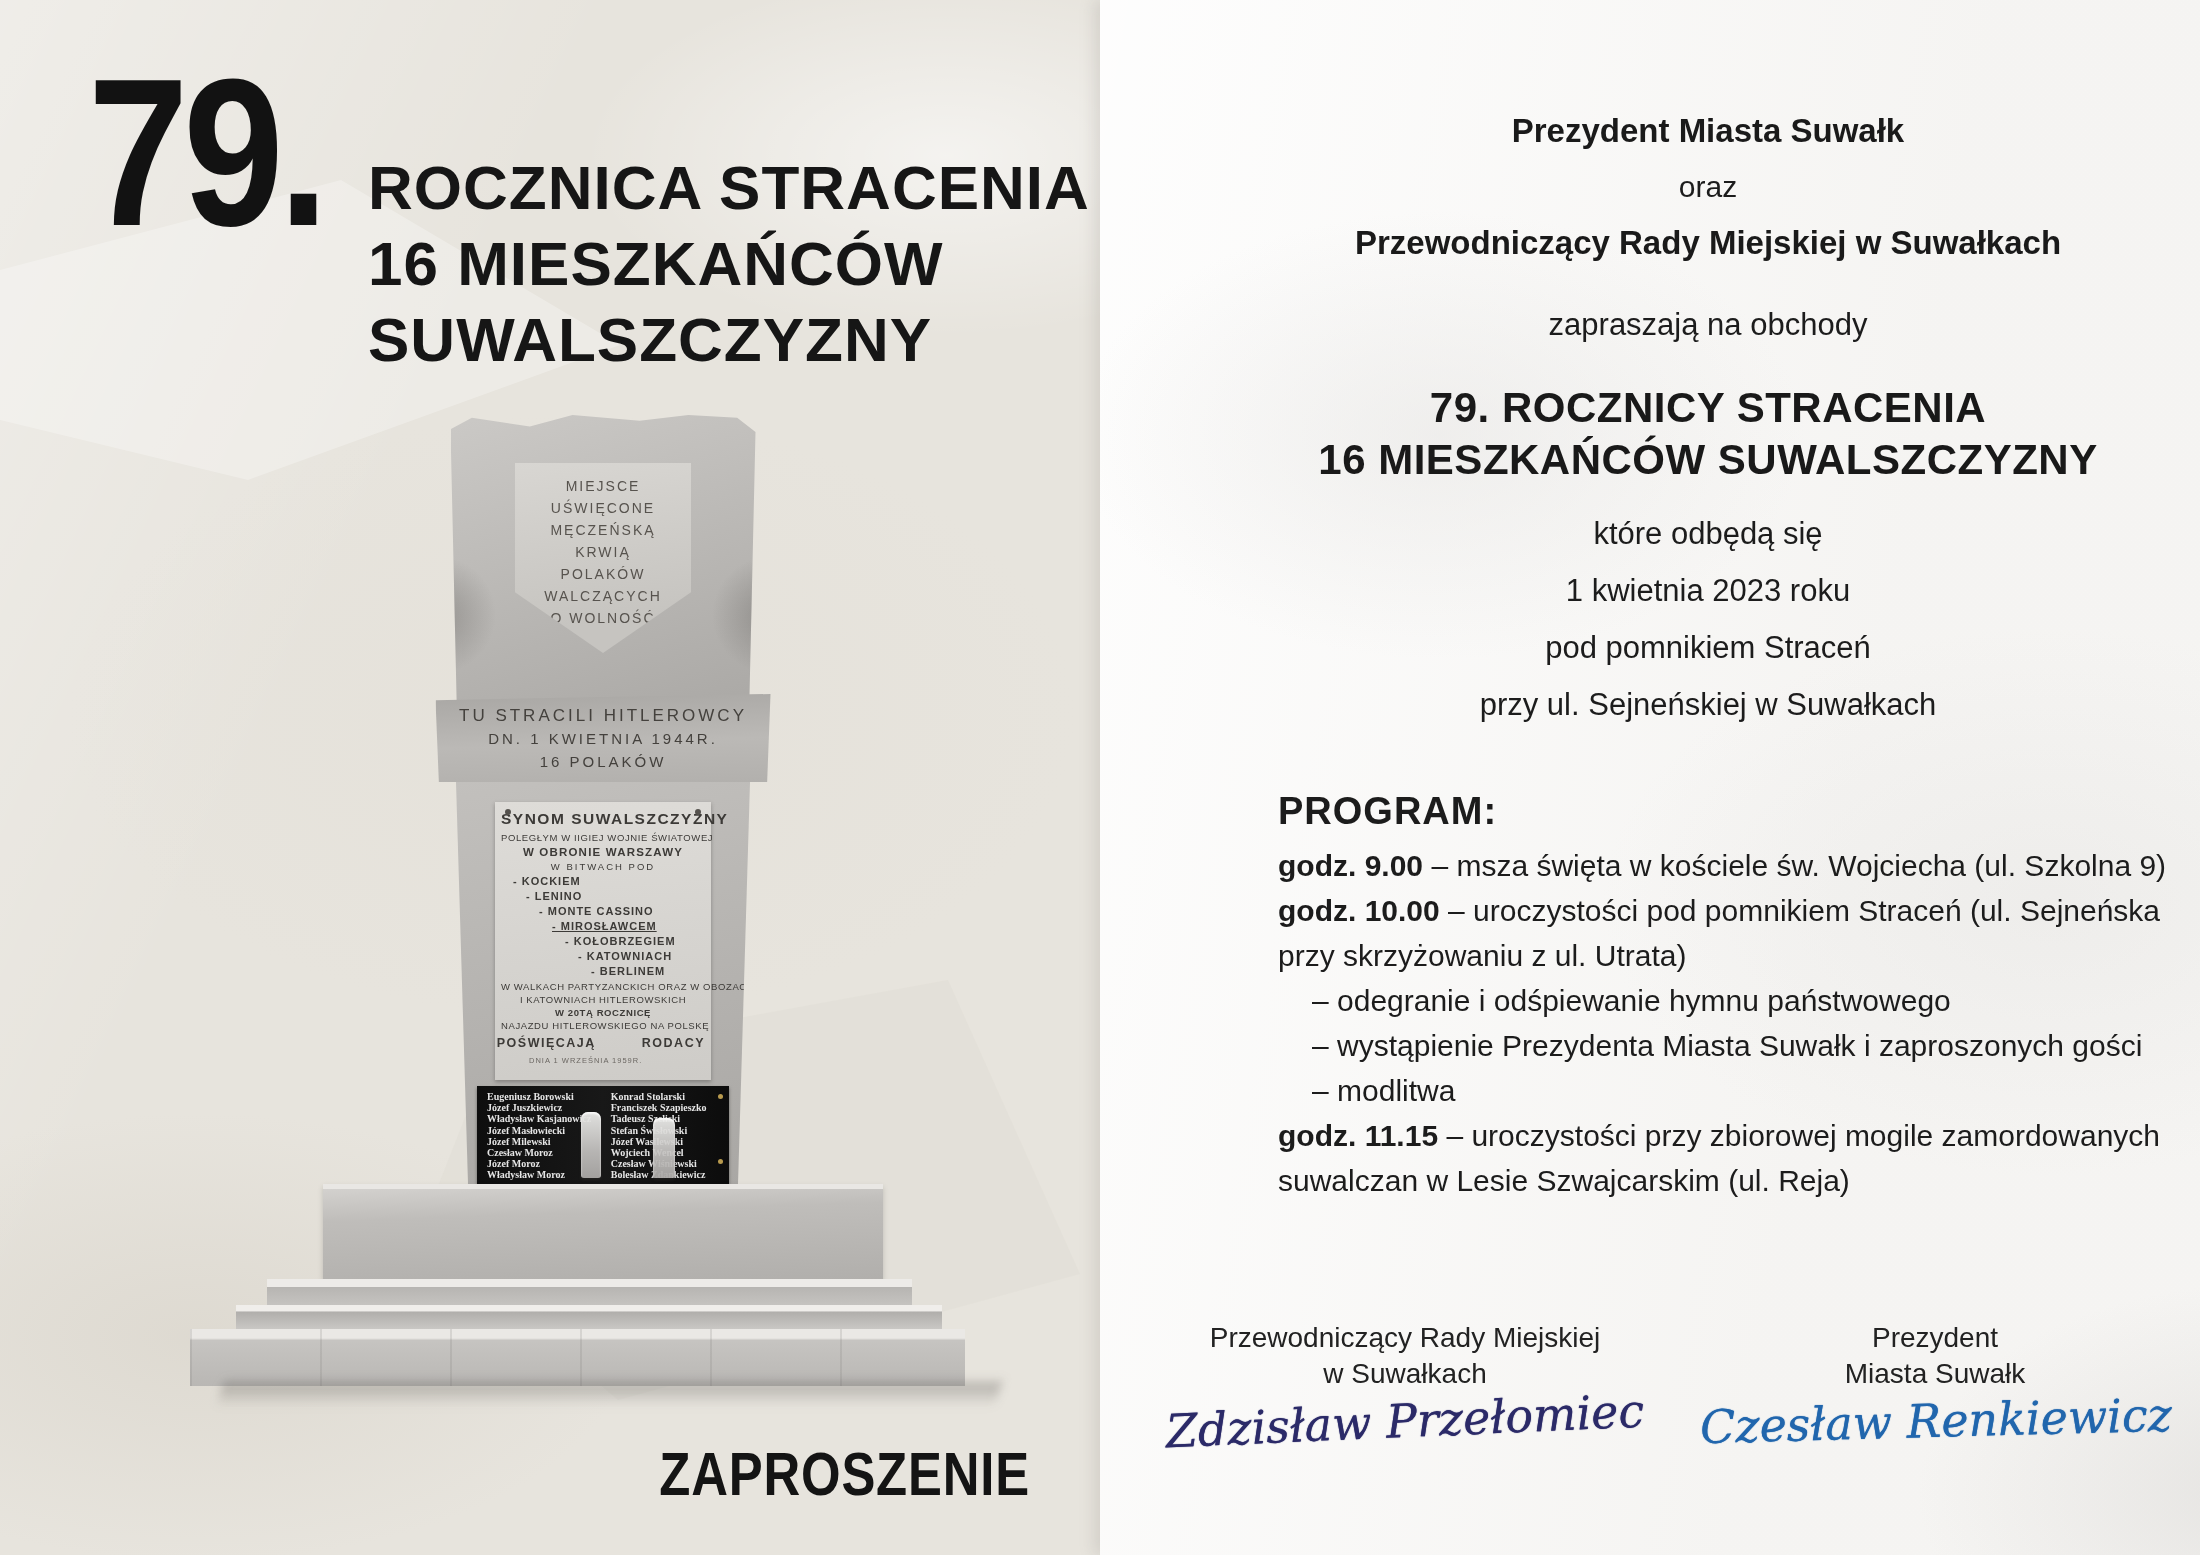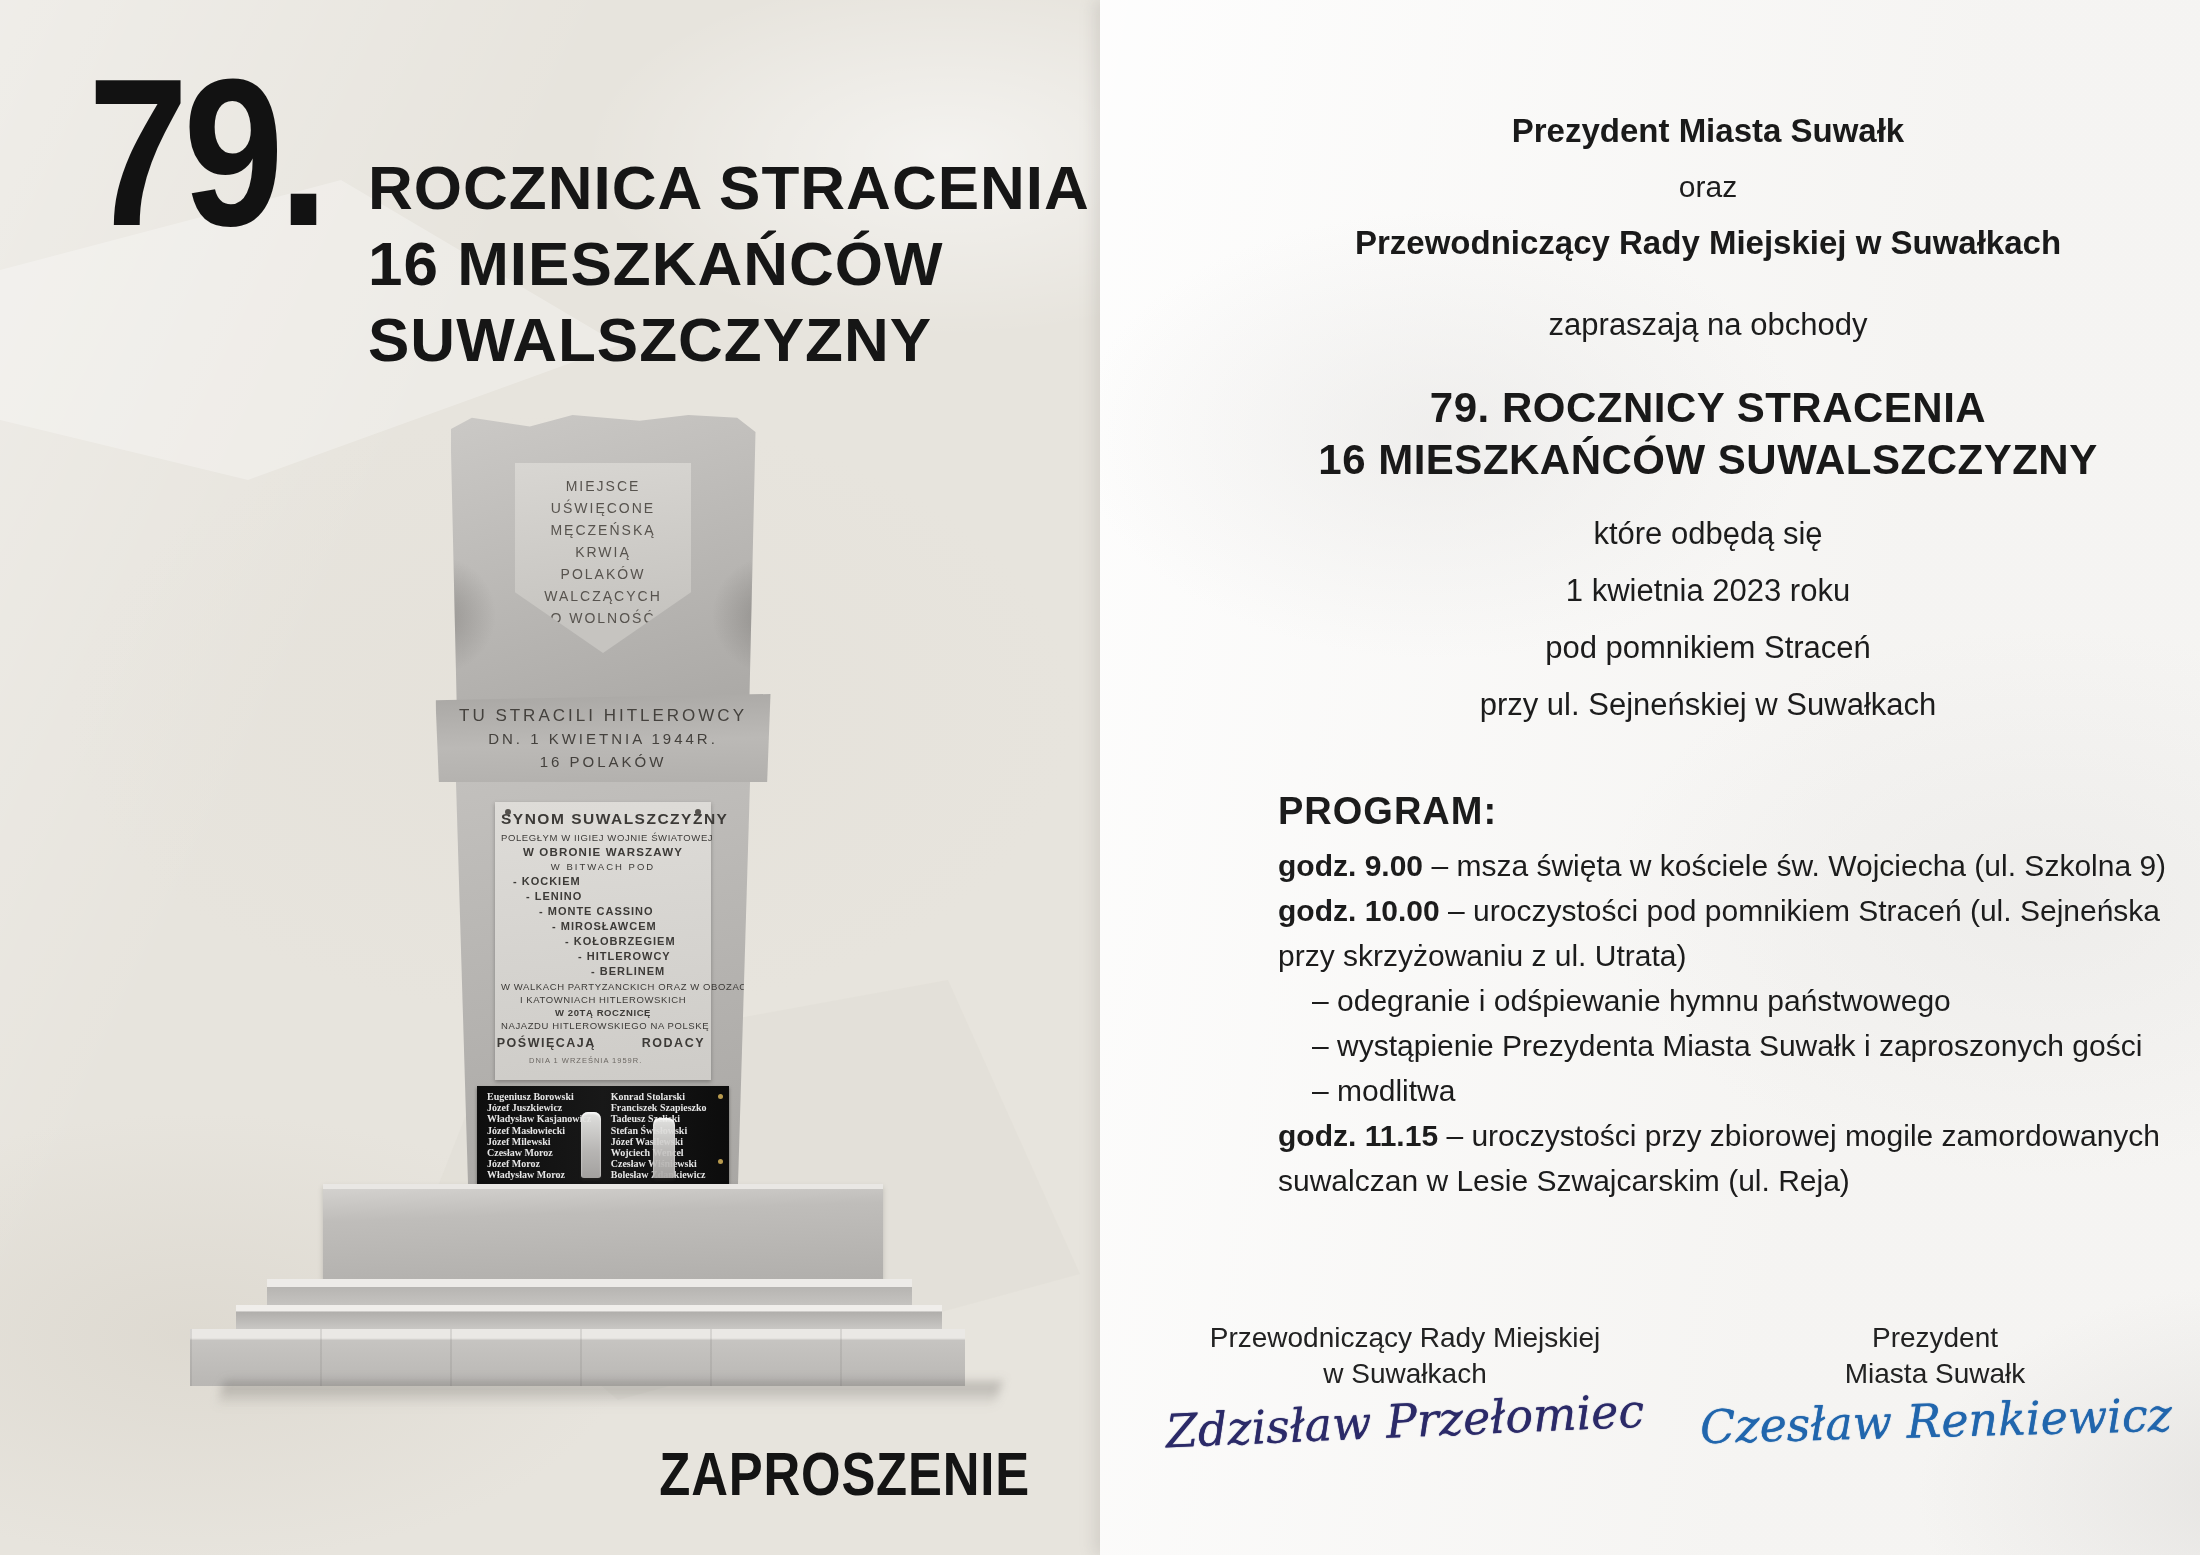"- MIROSŁAWCEM" div.battle-line { text-decoration: none -> underline }
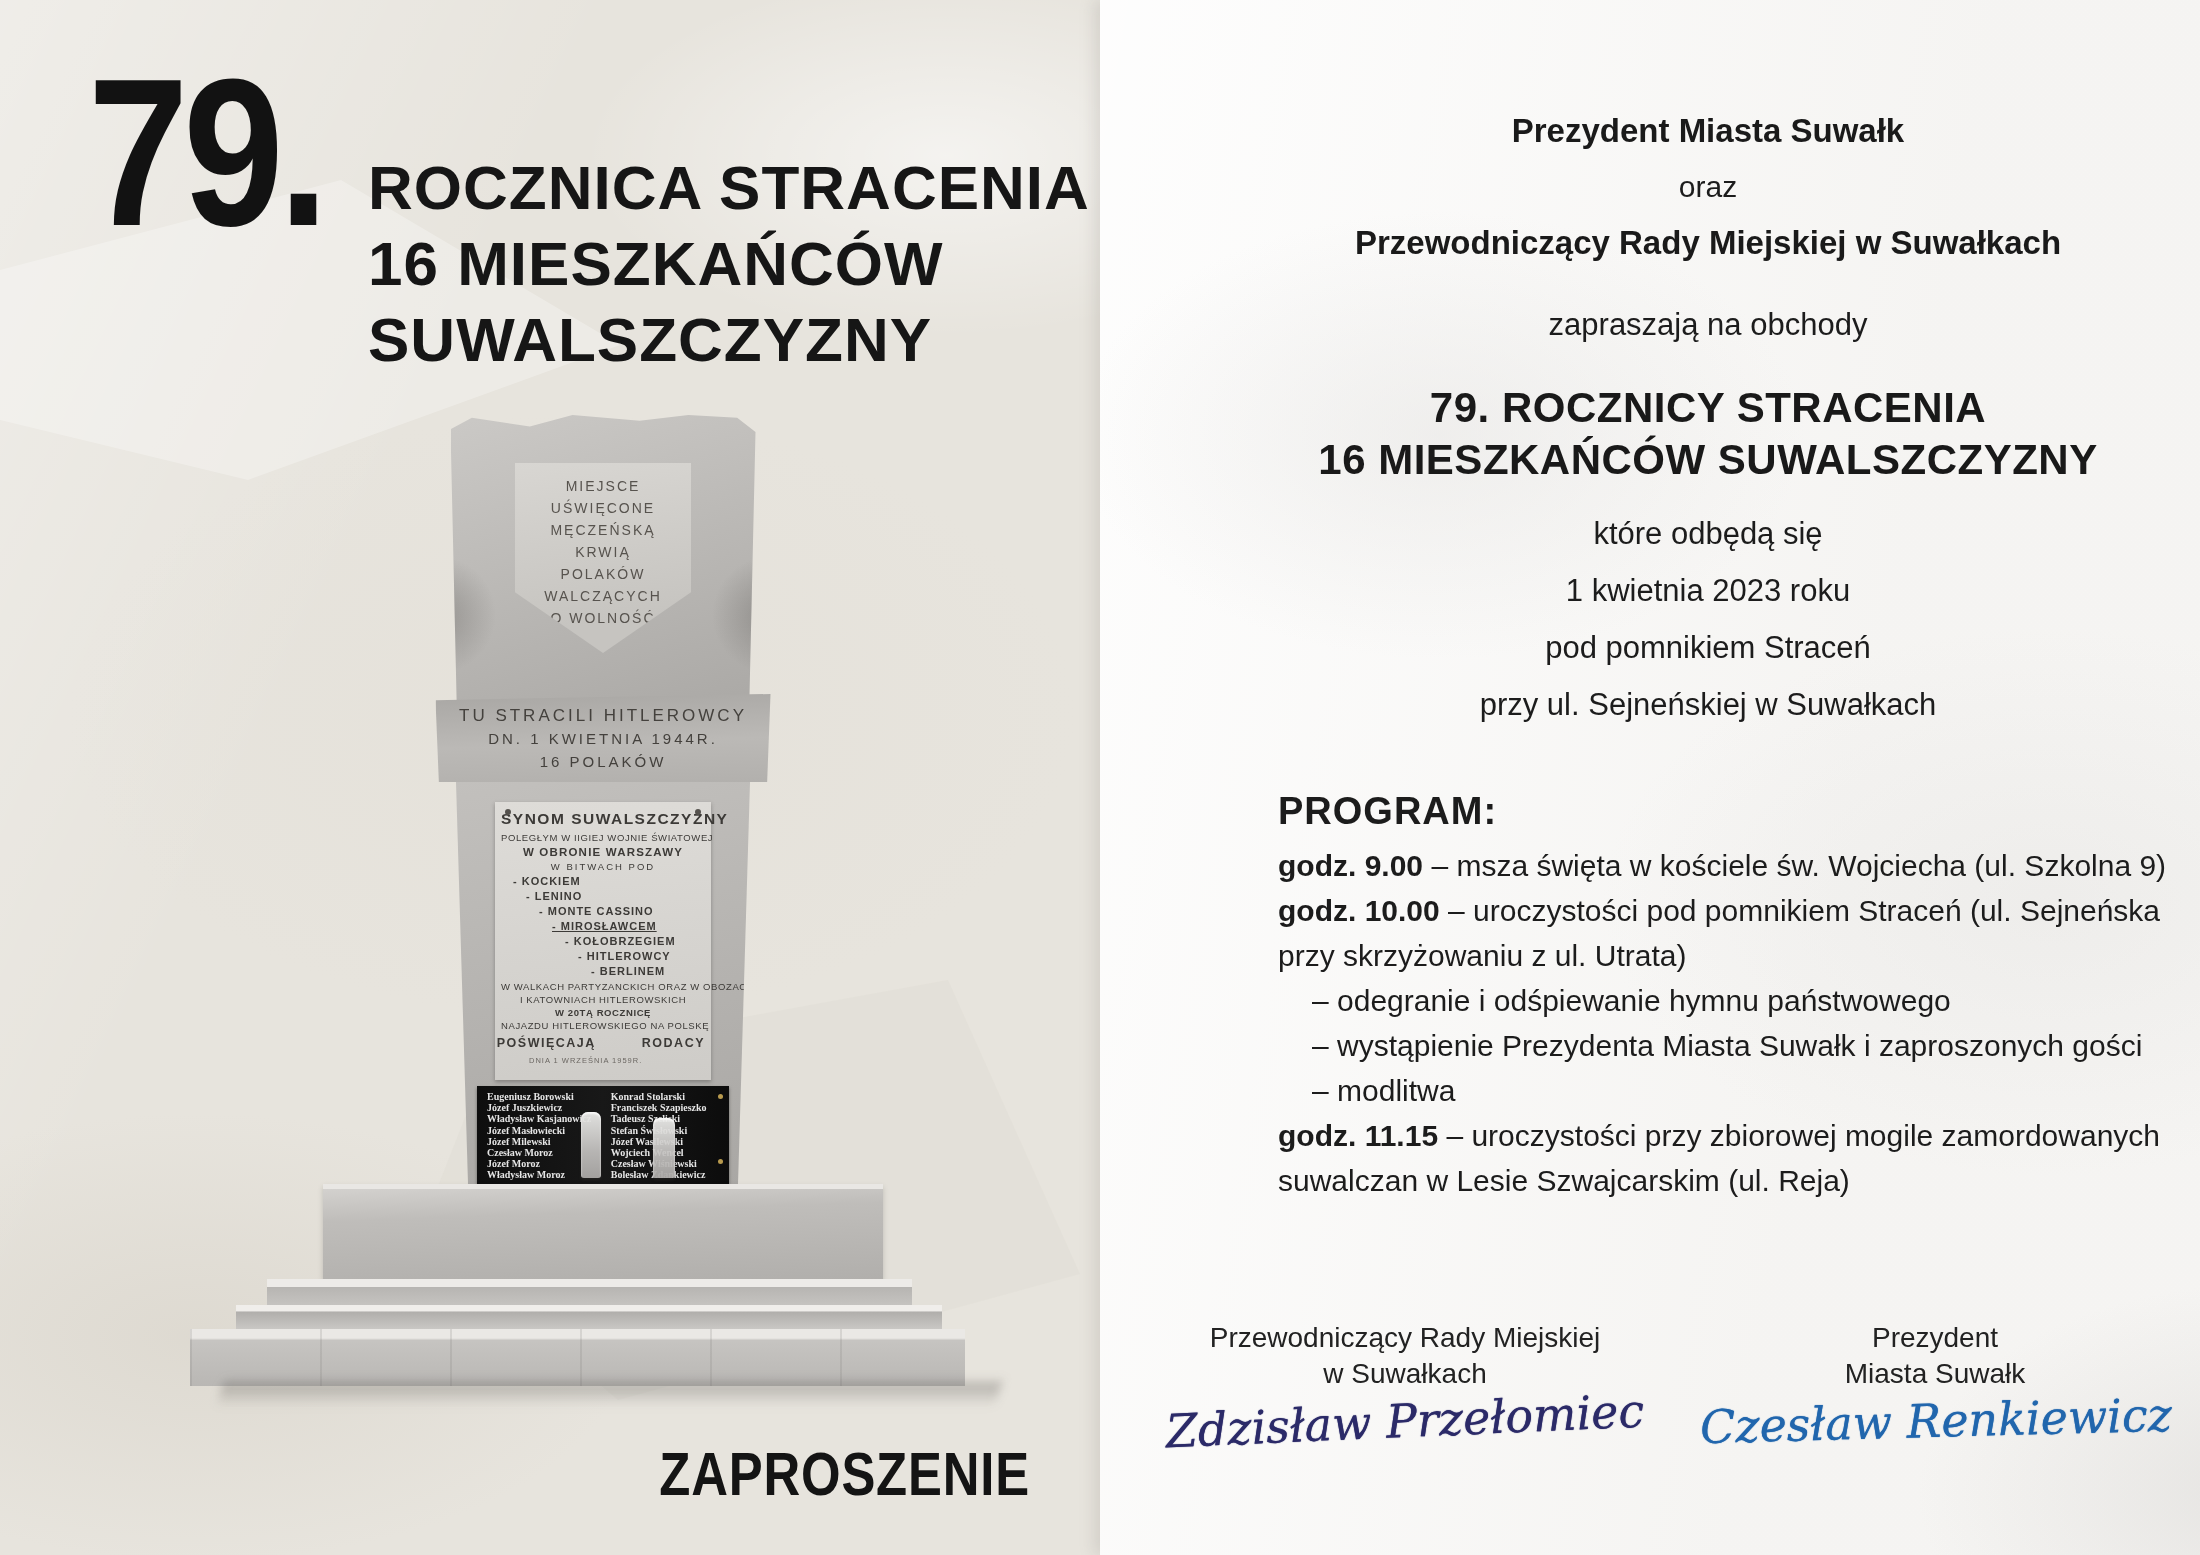"- HITLEROWCY" div.battle-line { text: HITLEROWCY -> KATOWNIACH }
